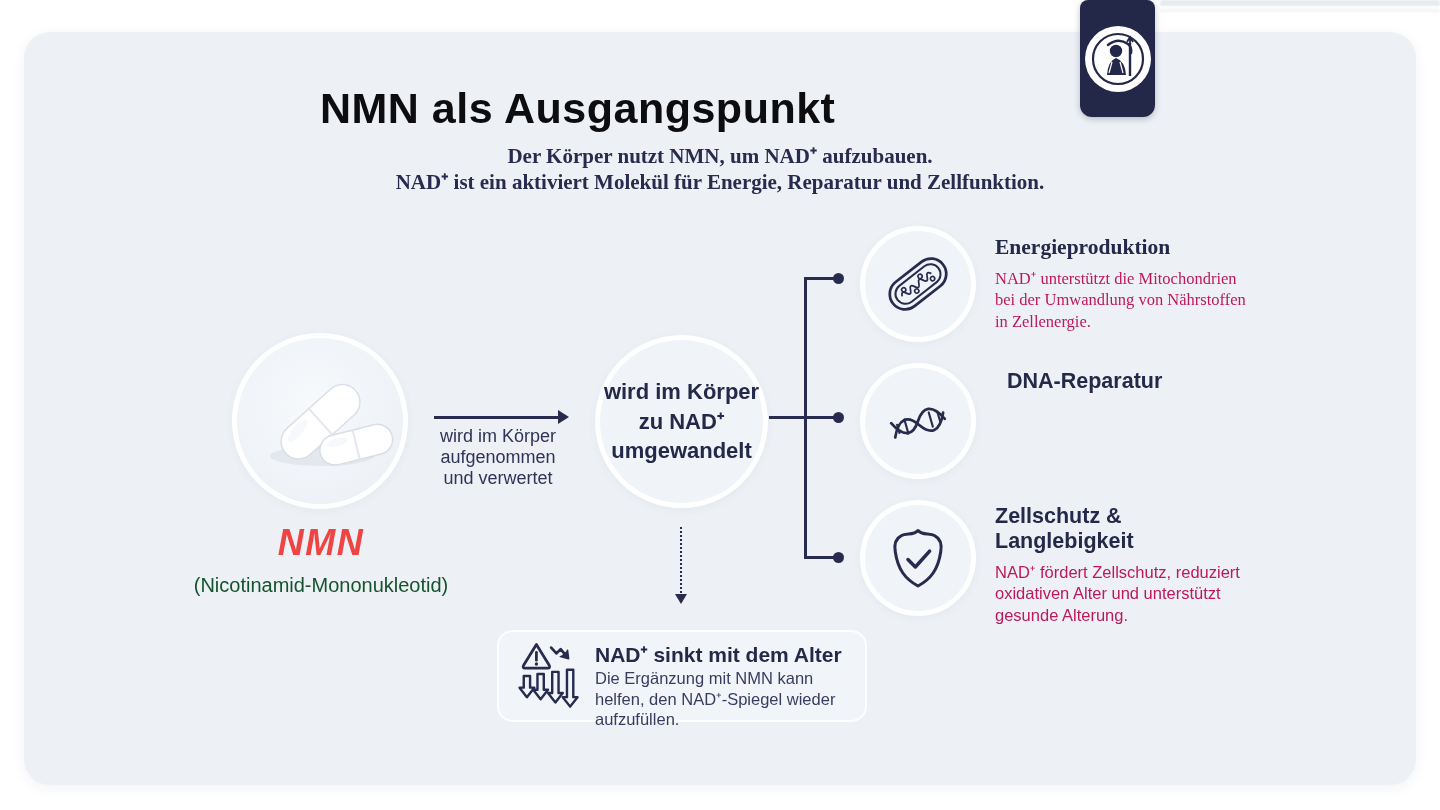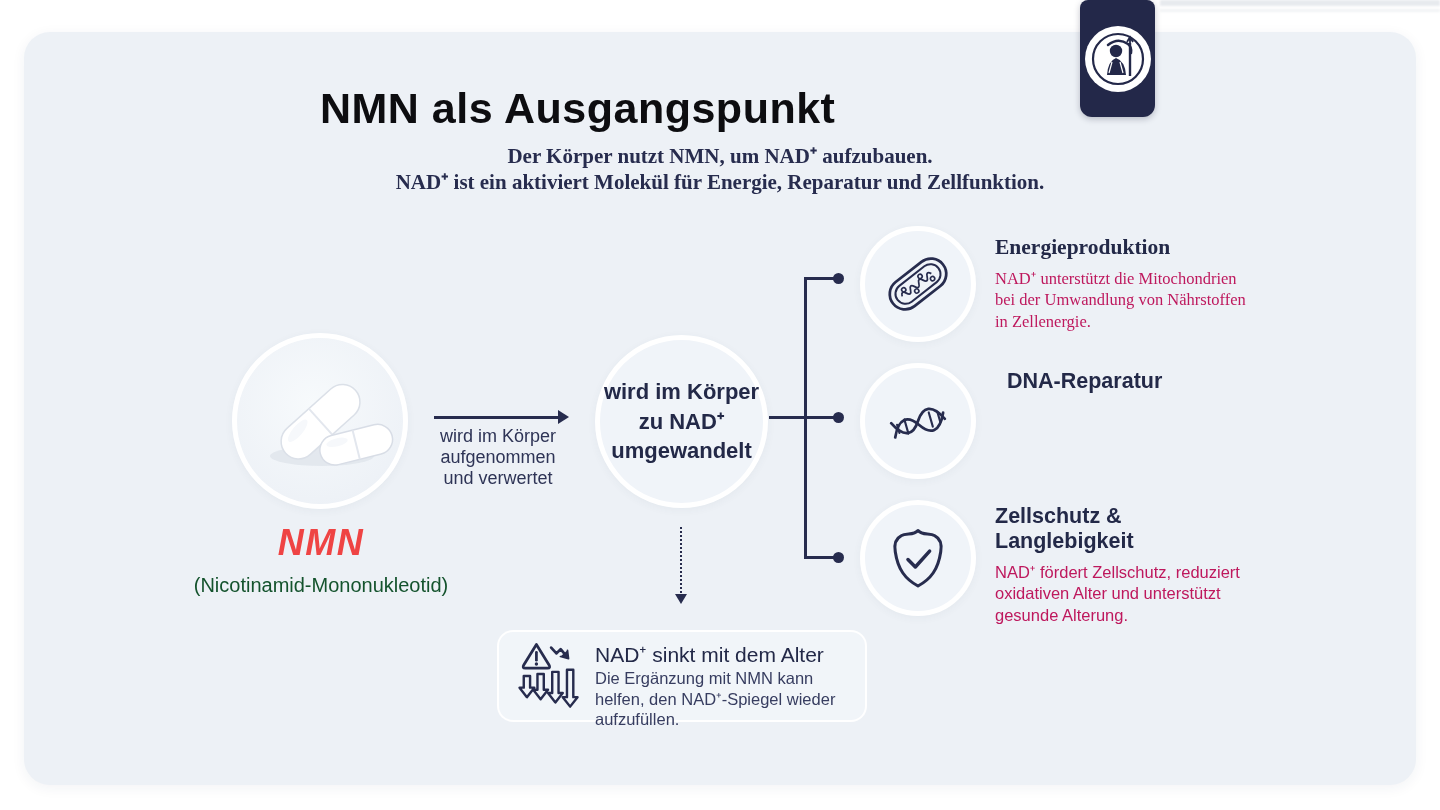"NAD⁺ sinkt mit dem Alter" .age-title { font-weight: 400 -> 700 }
